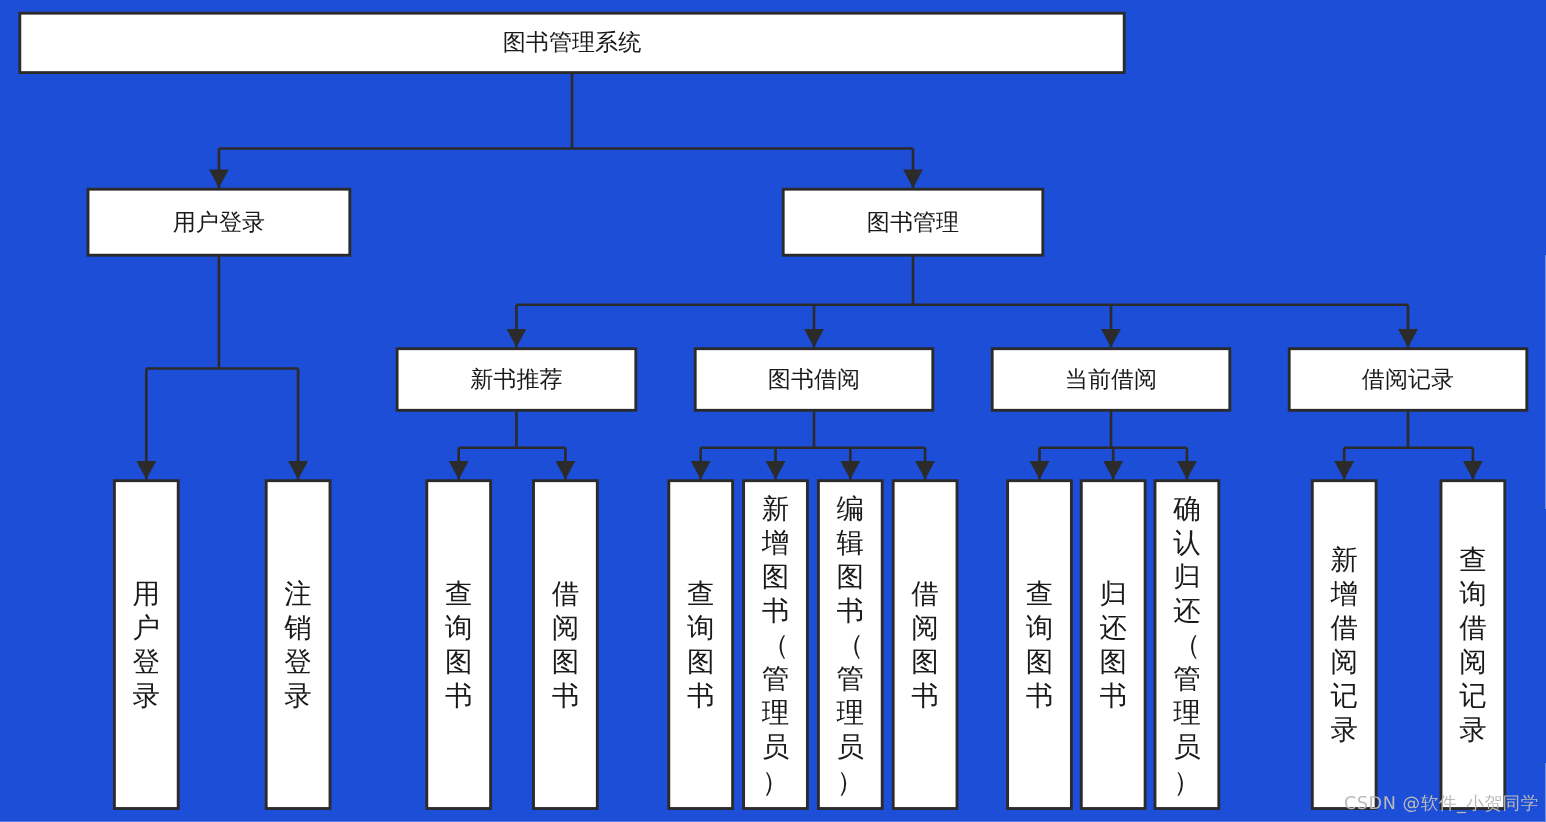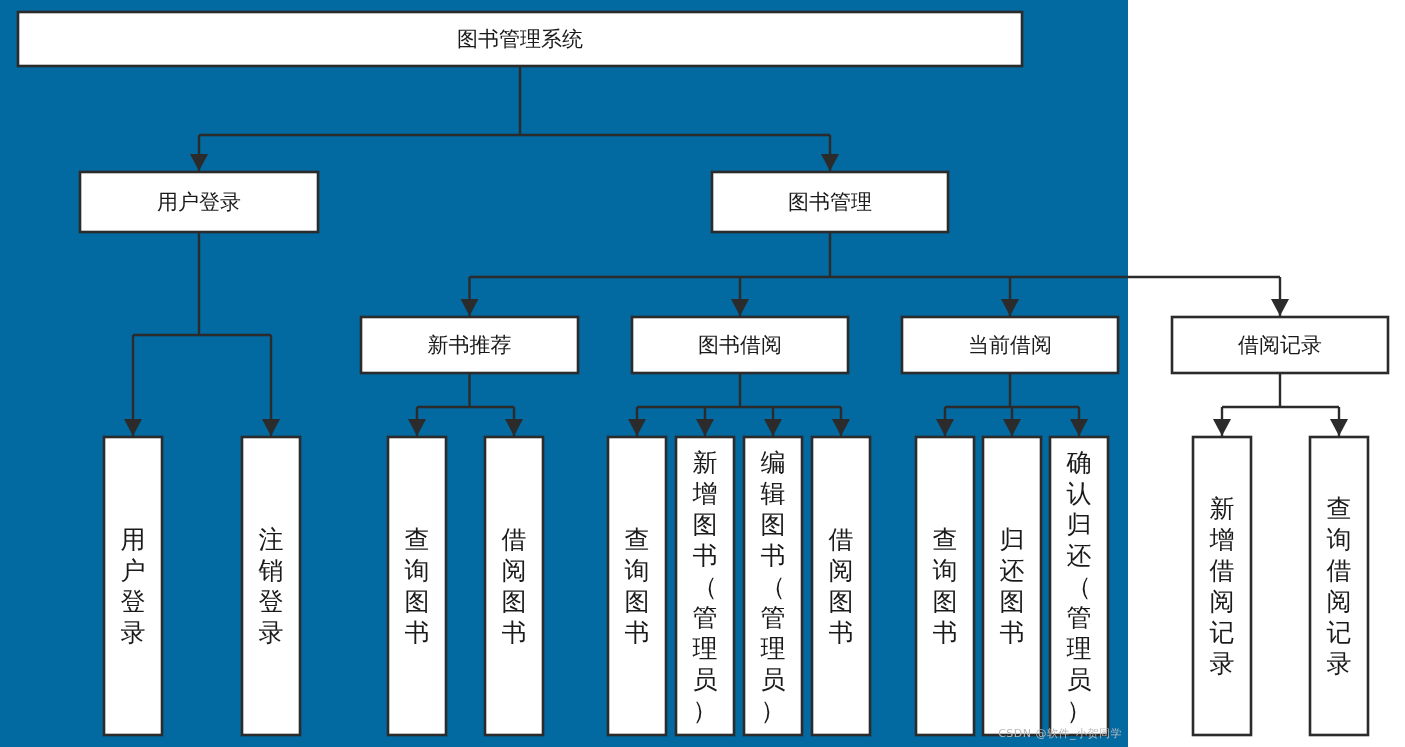"图书管理系统" #diagram-root { background: #0369a1 -> #1d4ed8; width: 1128px -> 1405px }
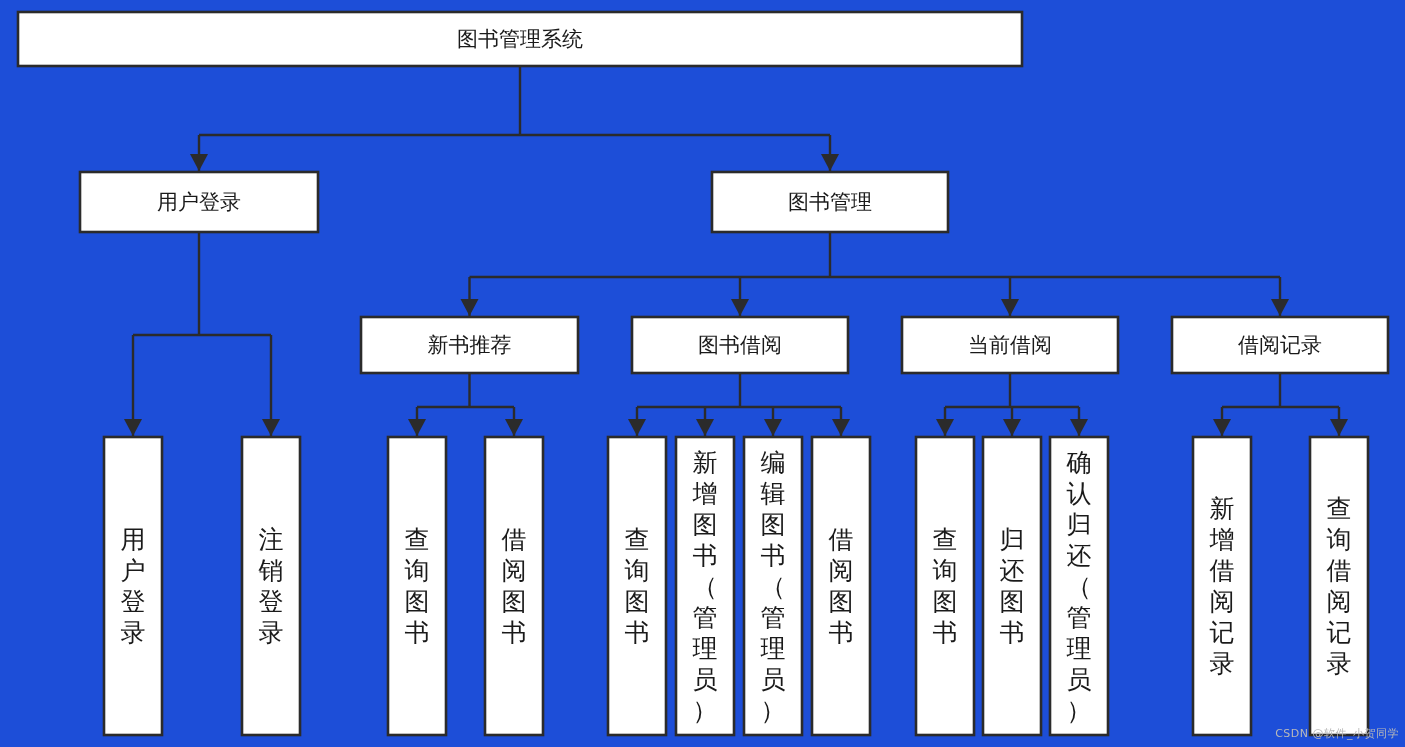"CSDN @软件_小贺同学" .watermark { font-size: 11px -> 16px }
